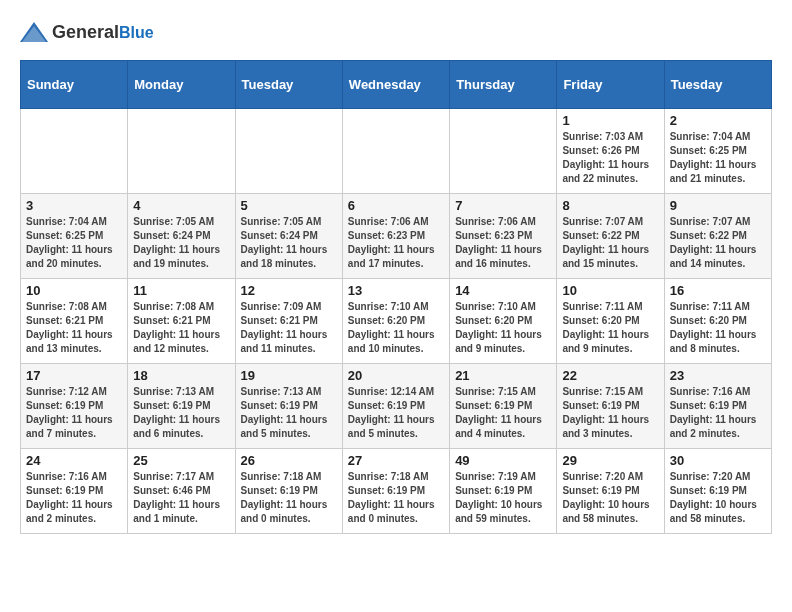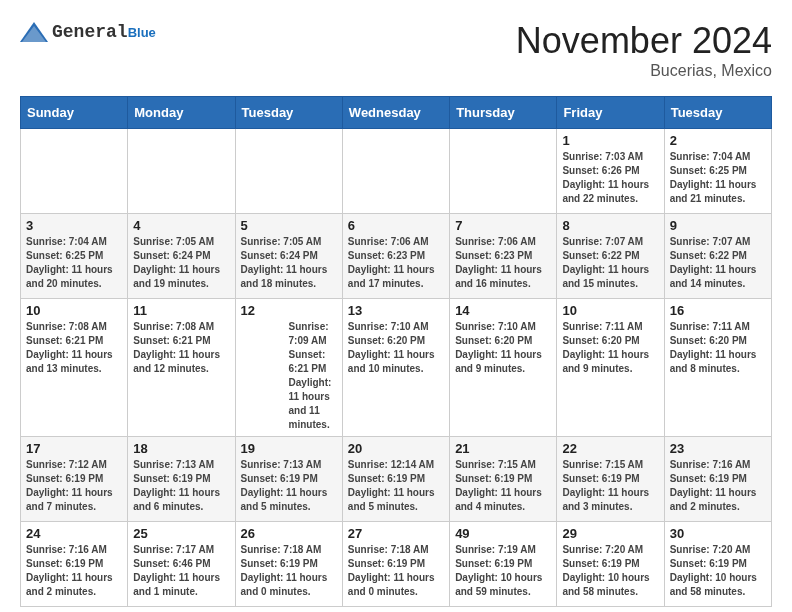"General" .logo-text-general { font-family: Liberation Mono, monospace -> none }
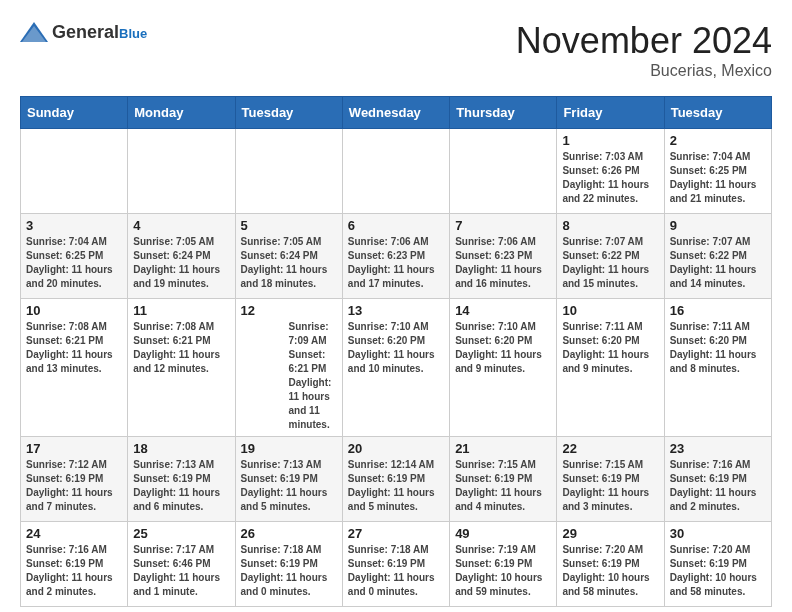"Blue" .logo-text-blue { font-size: 13px -> 16px }
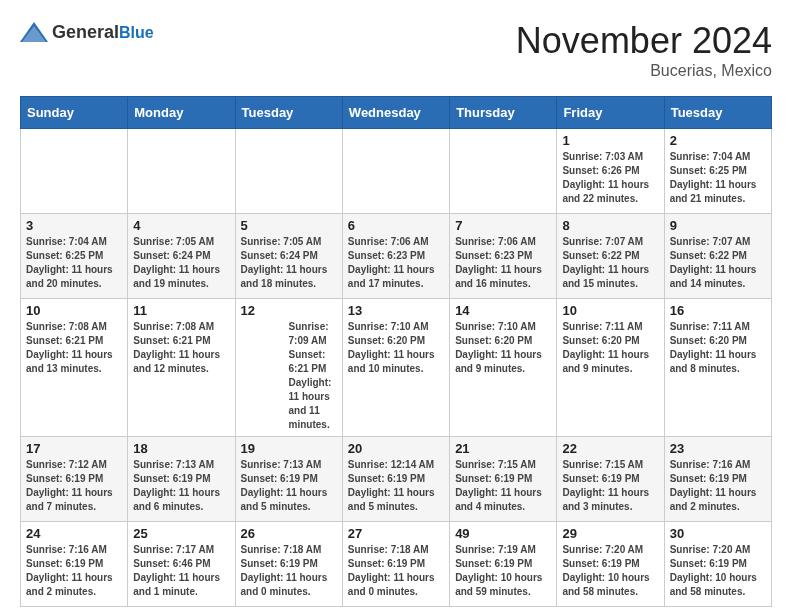"November 2024" div.title-area { html: <div> <div>November 2024</div> <div>Bucerias, Mexico</div> </div> -> none }
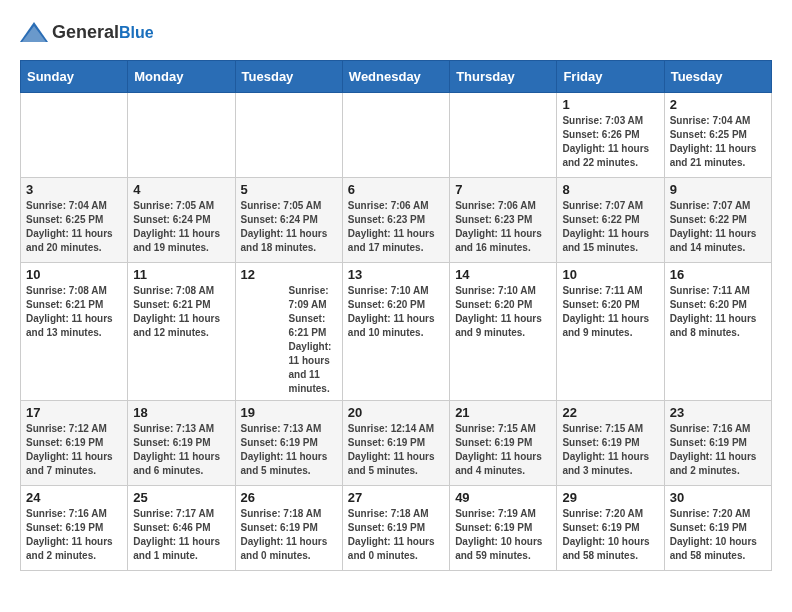"Sunday" thead th { padding: 8px 6px -> 16px 6px }
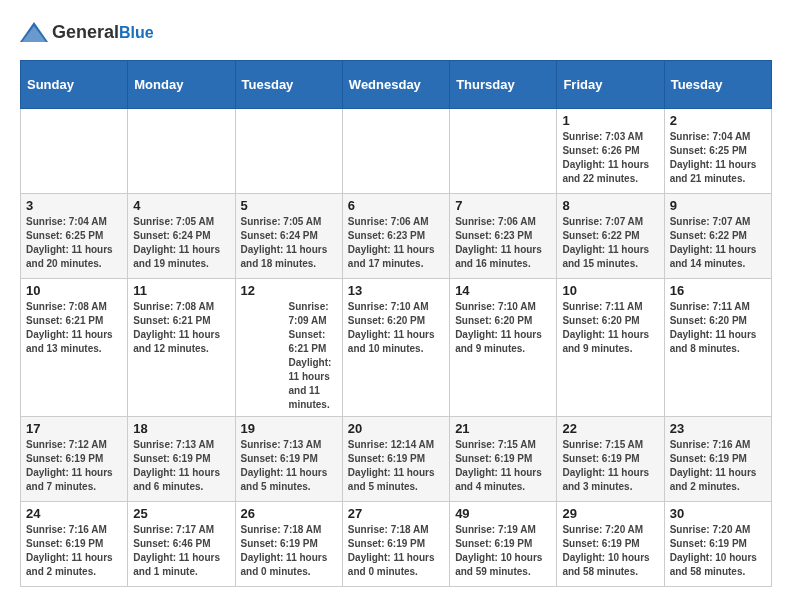"Sunrise: 7:09 AM" div.day-info { margin-left: 48px -> none }
